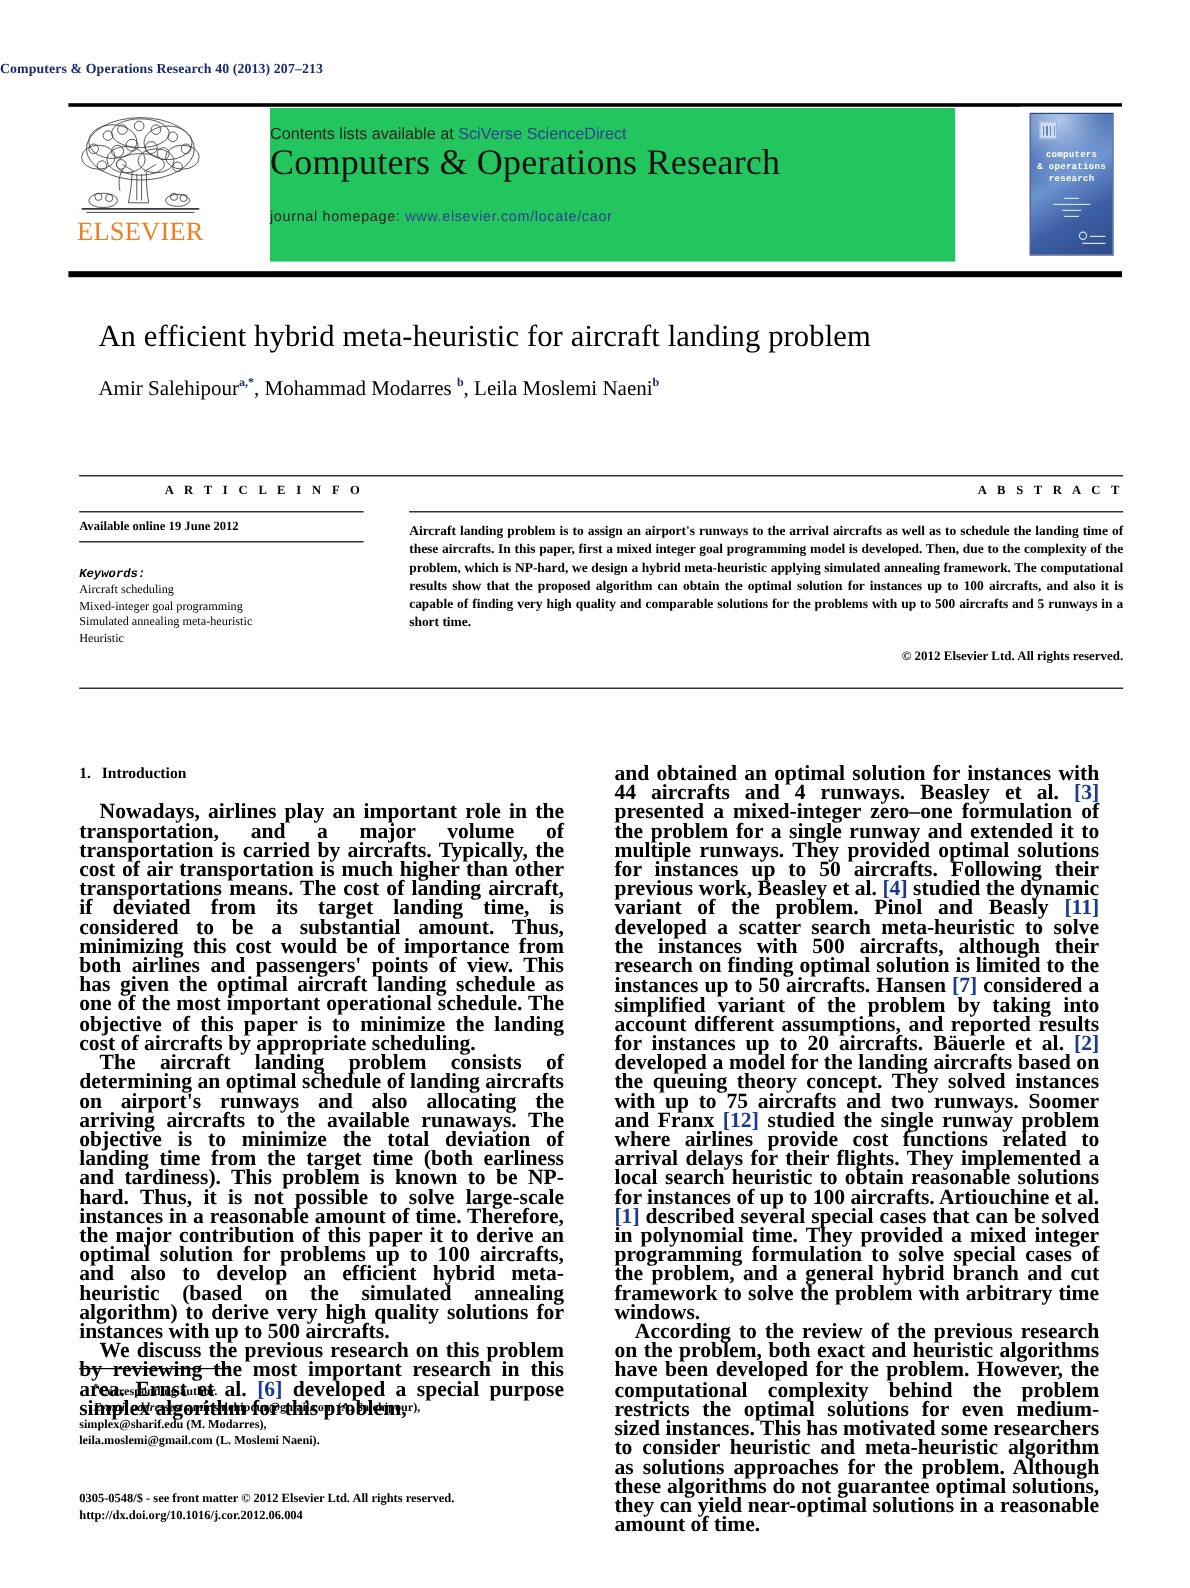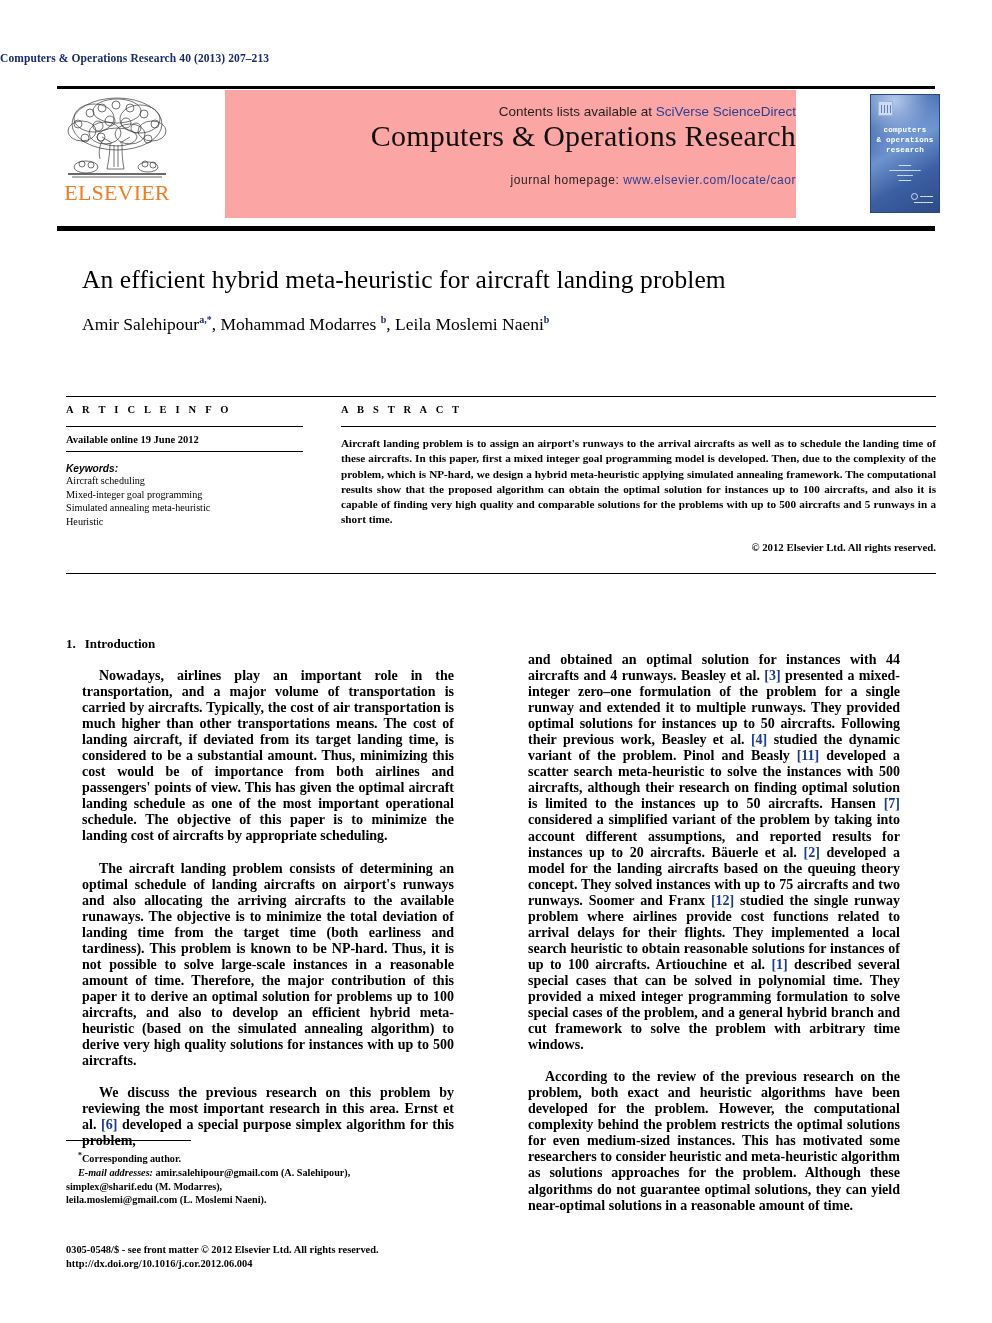"Contents lists available at SciVerse" .banner { background: #fca5a5 -> #22c55e; text-align: right -> left }
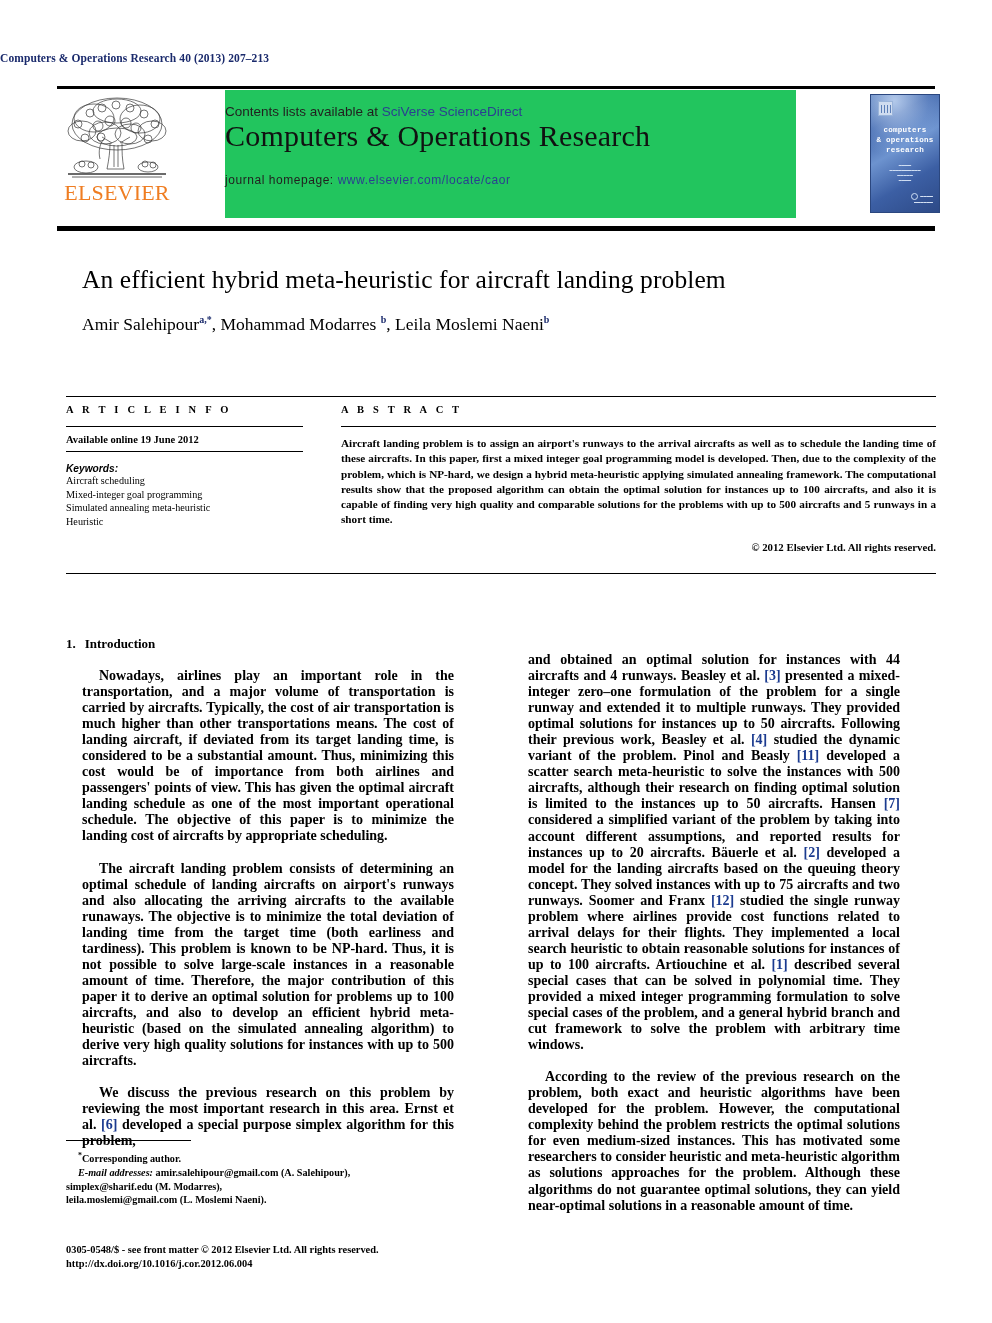"computers" .cover-inner { margin-left: 12px -> none }
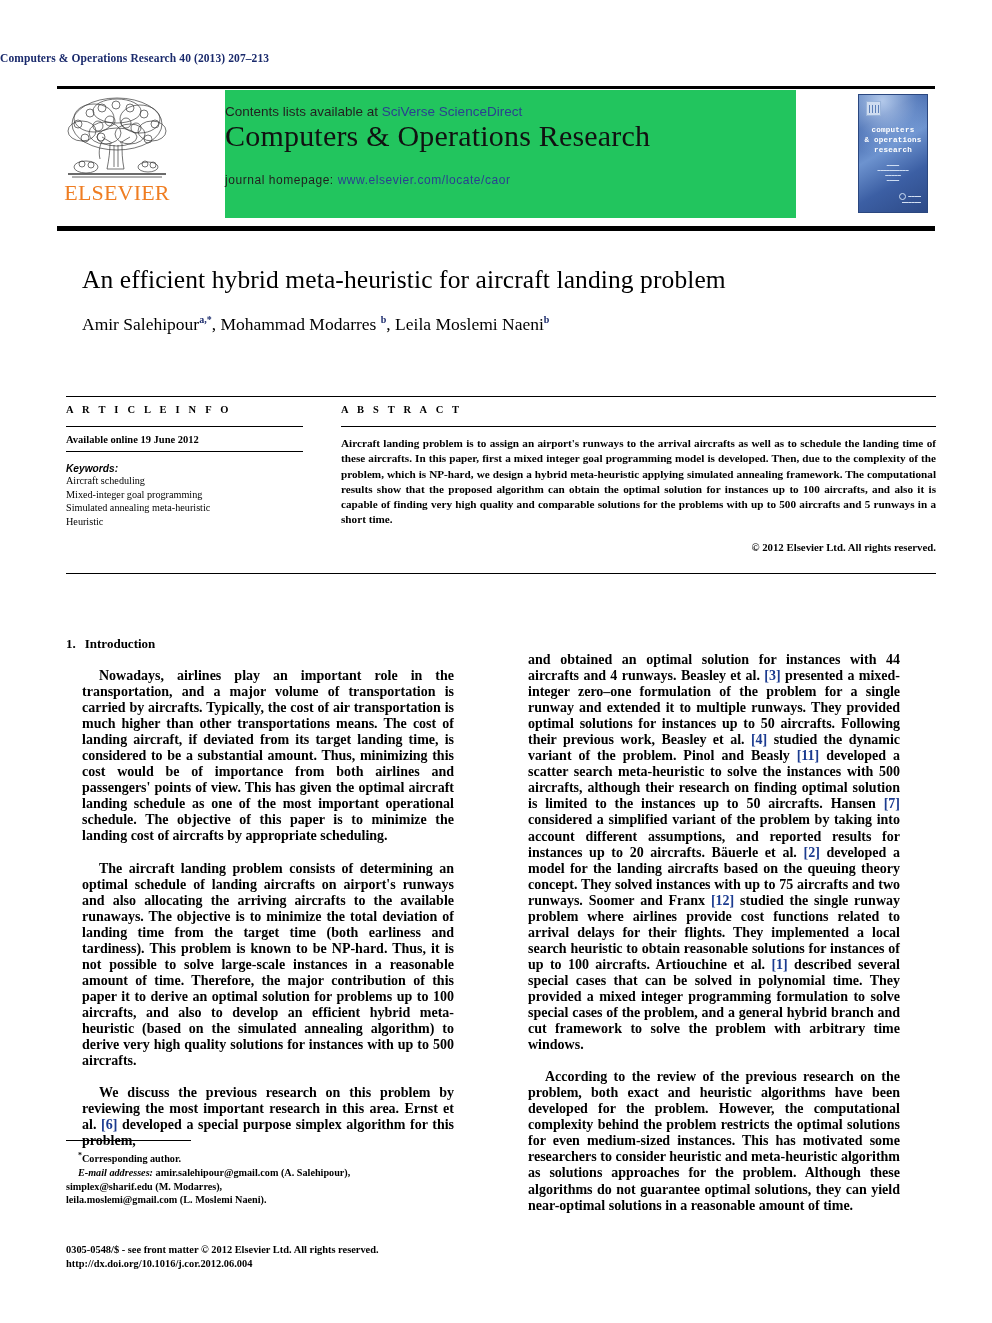"A R T I C" .section-kicker { text-align: none -> right }
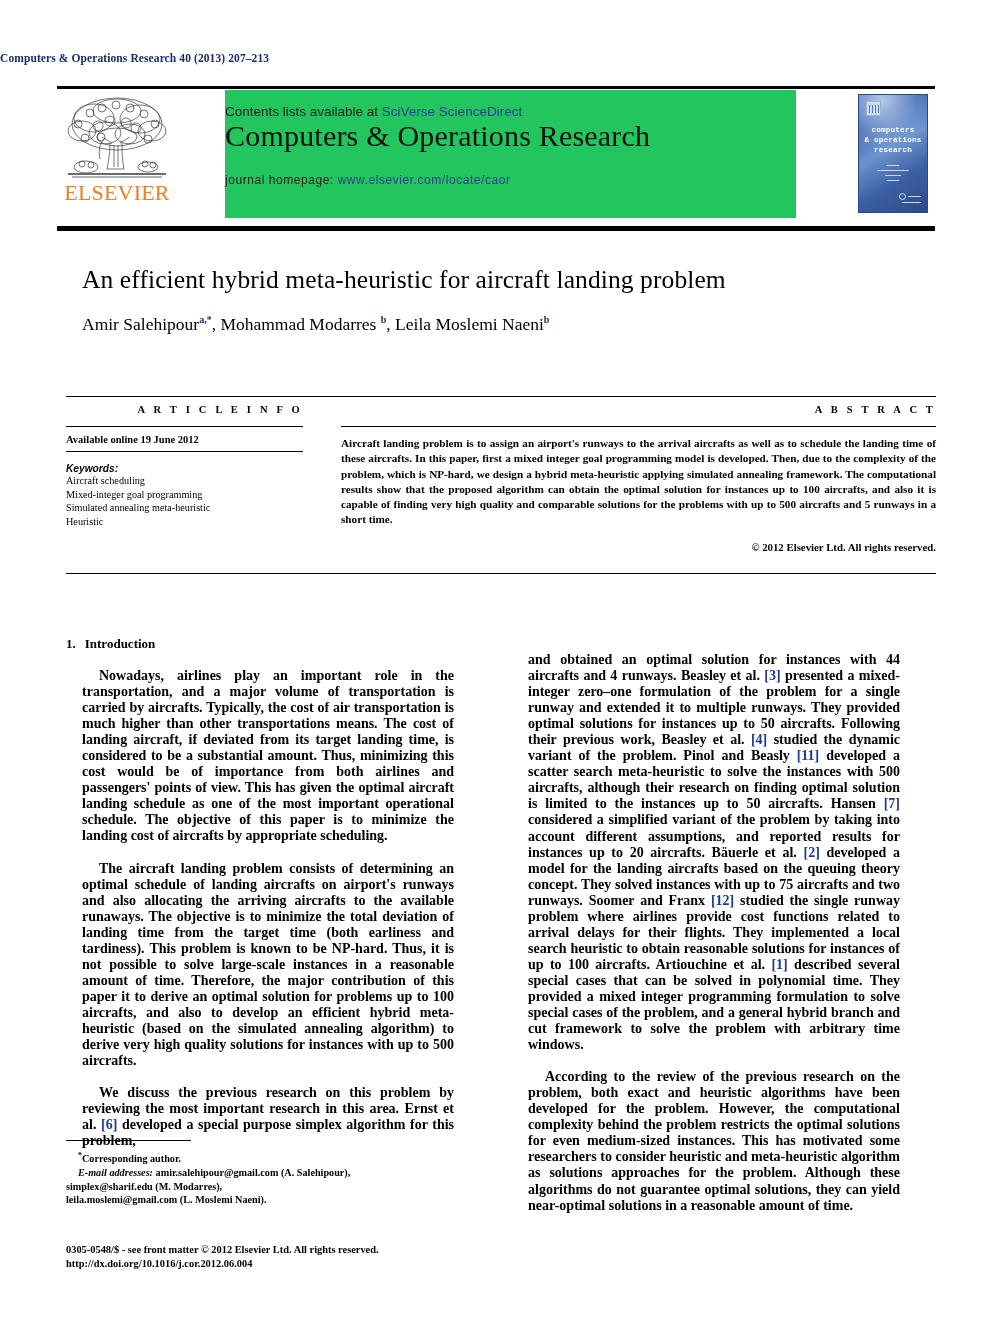"Keywords:" .kw-head { font-family: Liberation Sans, sans-serif -> Liberation Mono, monospace; margin-top: 11px -> 22px }
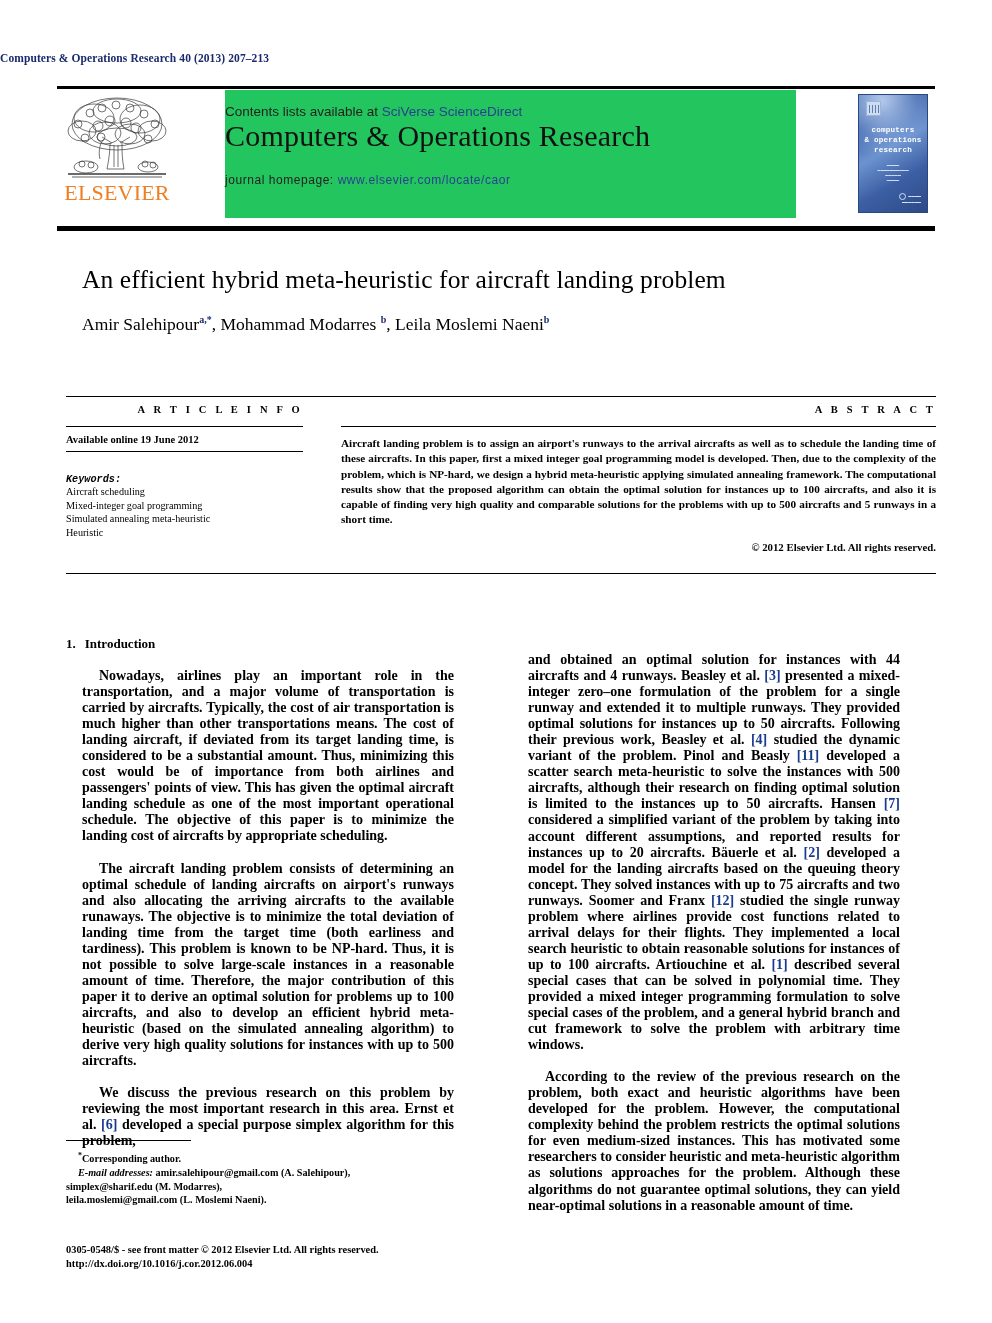"and obtained an optimal solution" p.body-p { font-size: 14px -> 18px; margin: 16px -> 0 }
